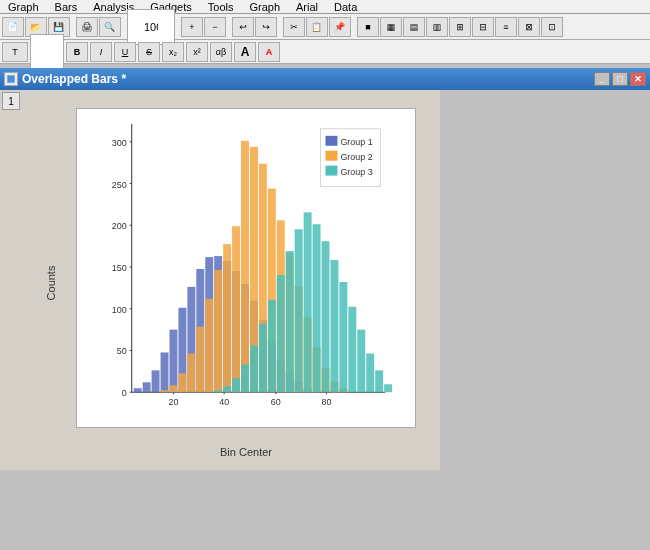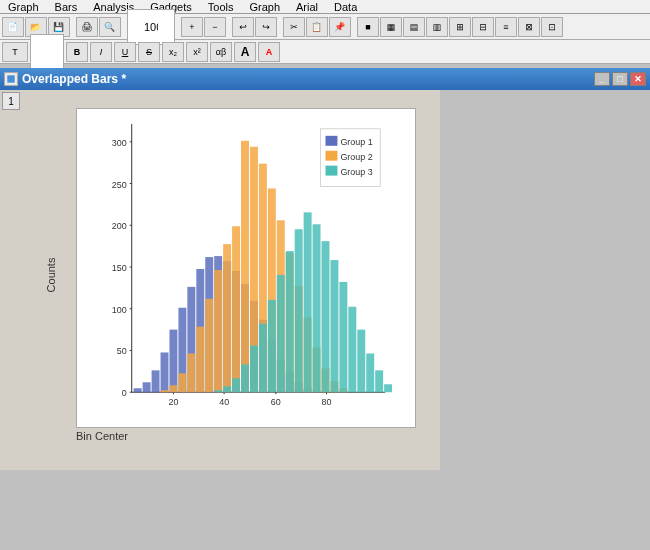"Bin Center" .axis-label-x { margin-top: 2px -> 18px; text-align: none -> center }
